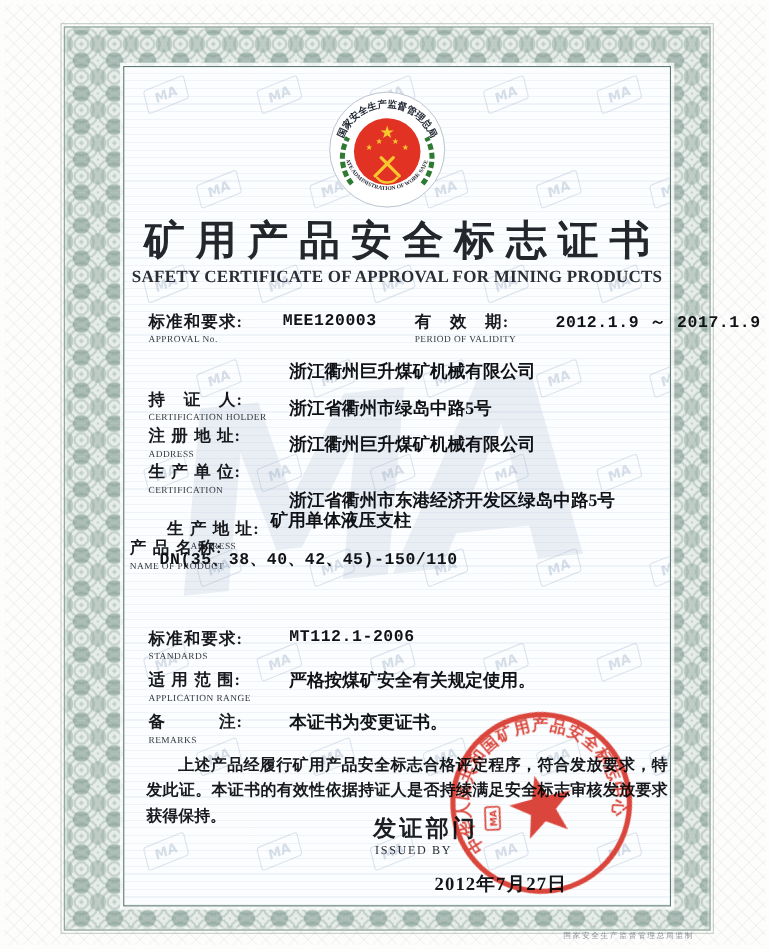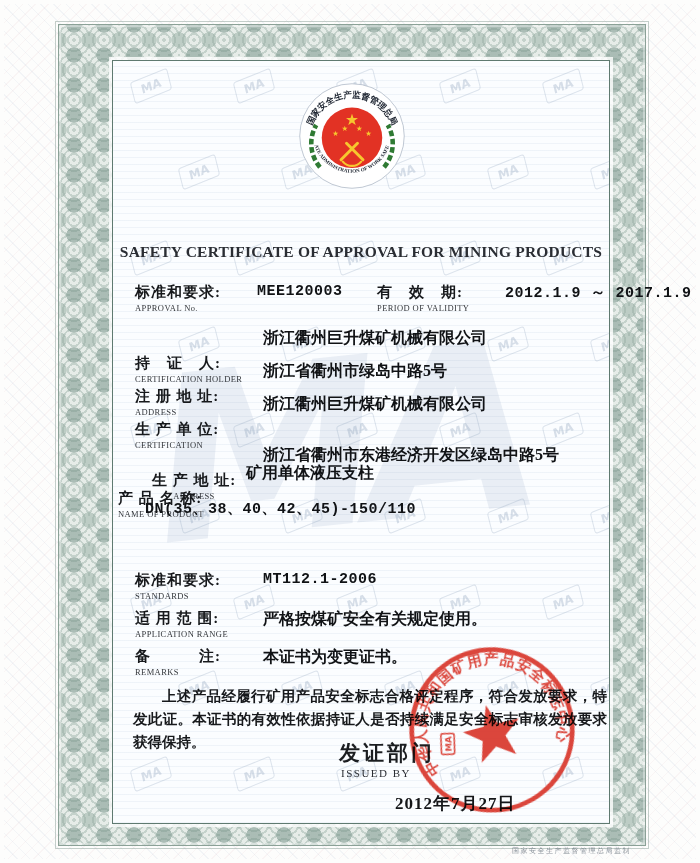"矿用产品安全标志证书" div.title-zh { html: none -> <div>矿用产品安全标志证书</div> }
